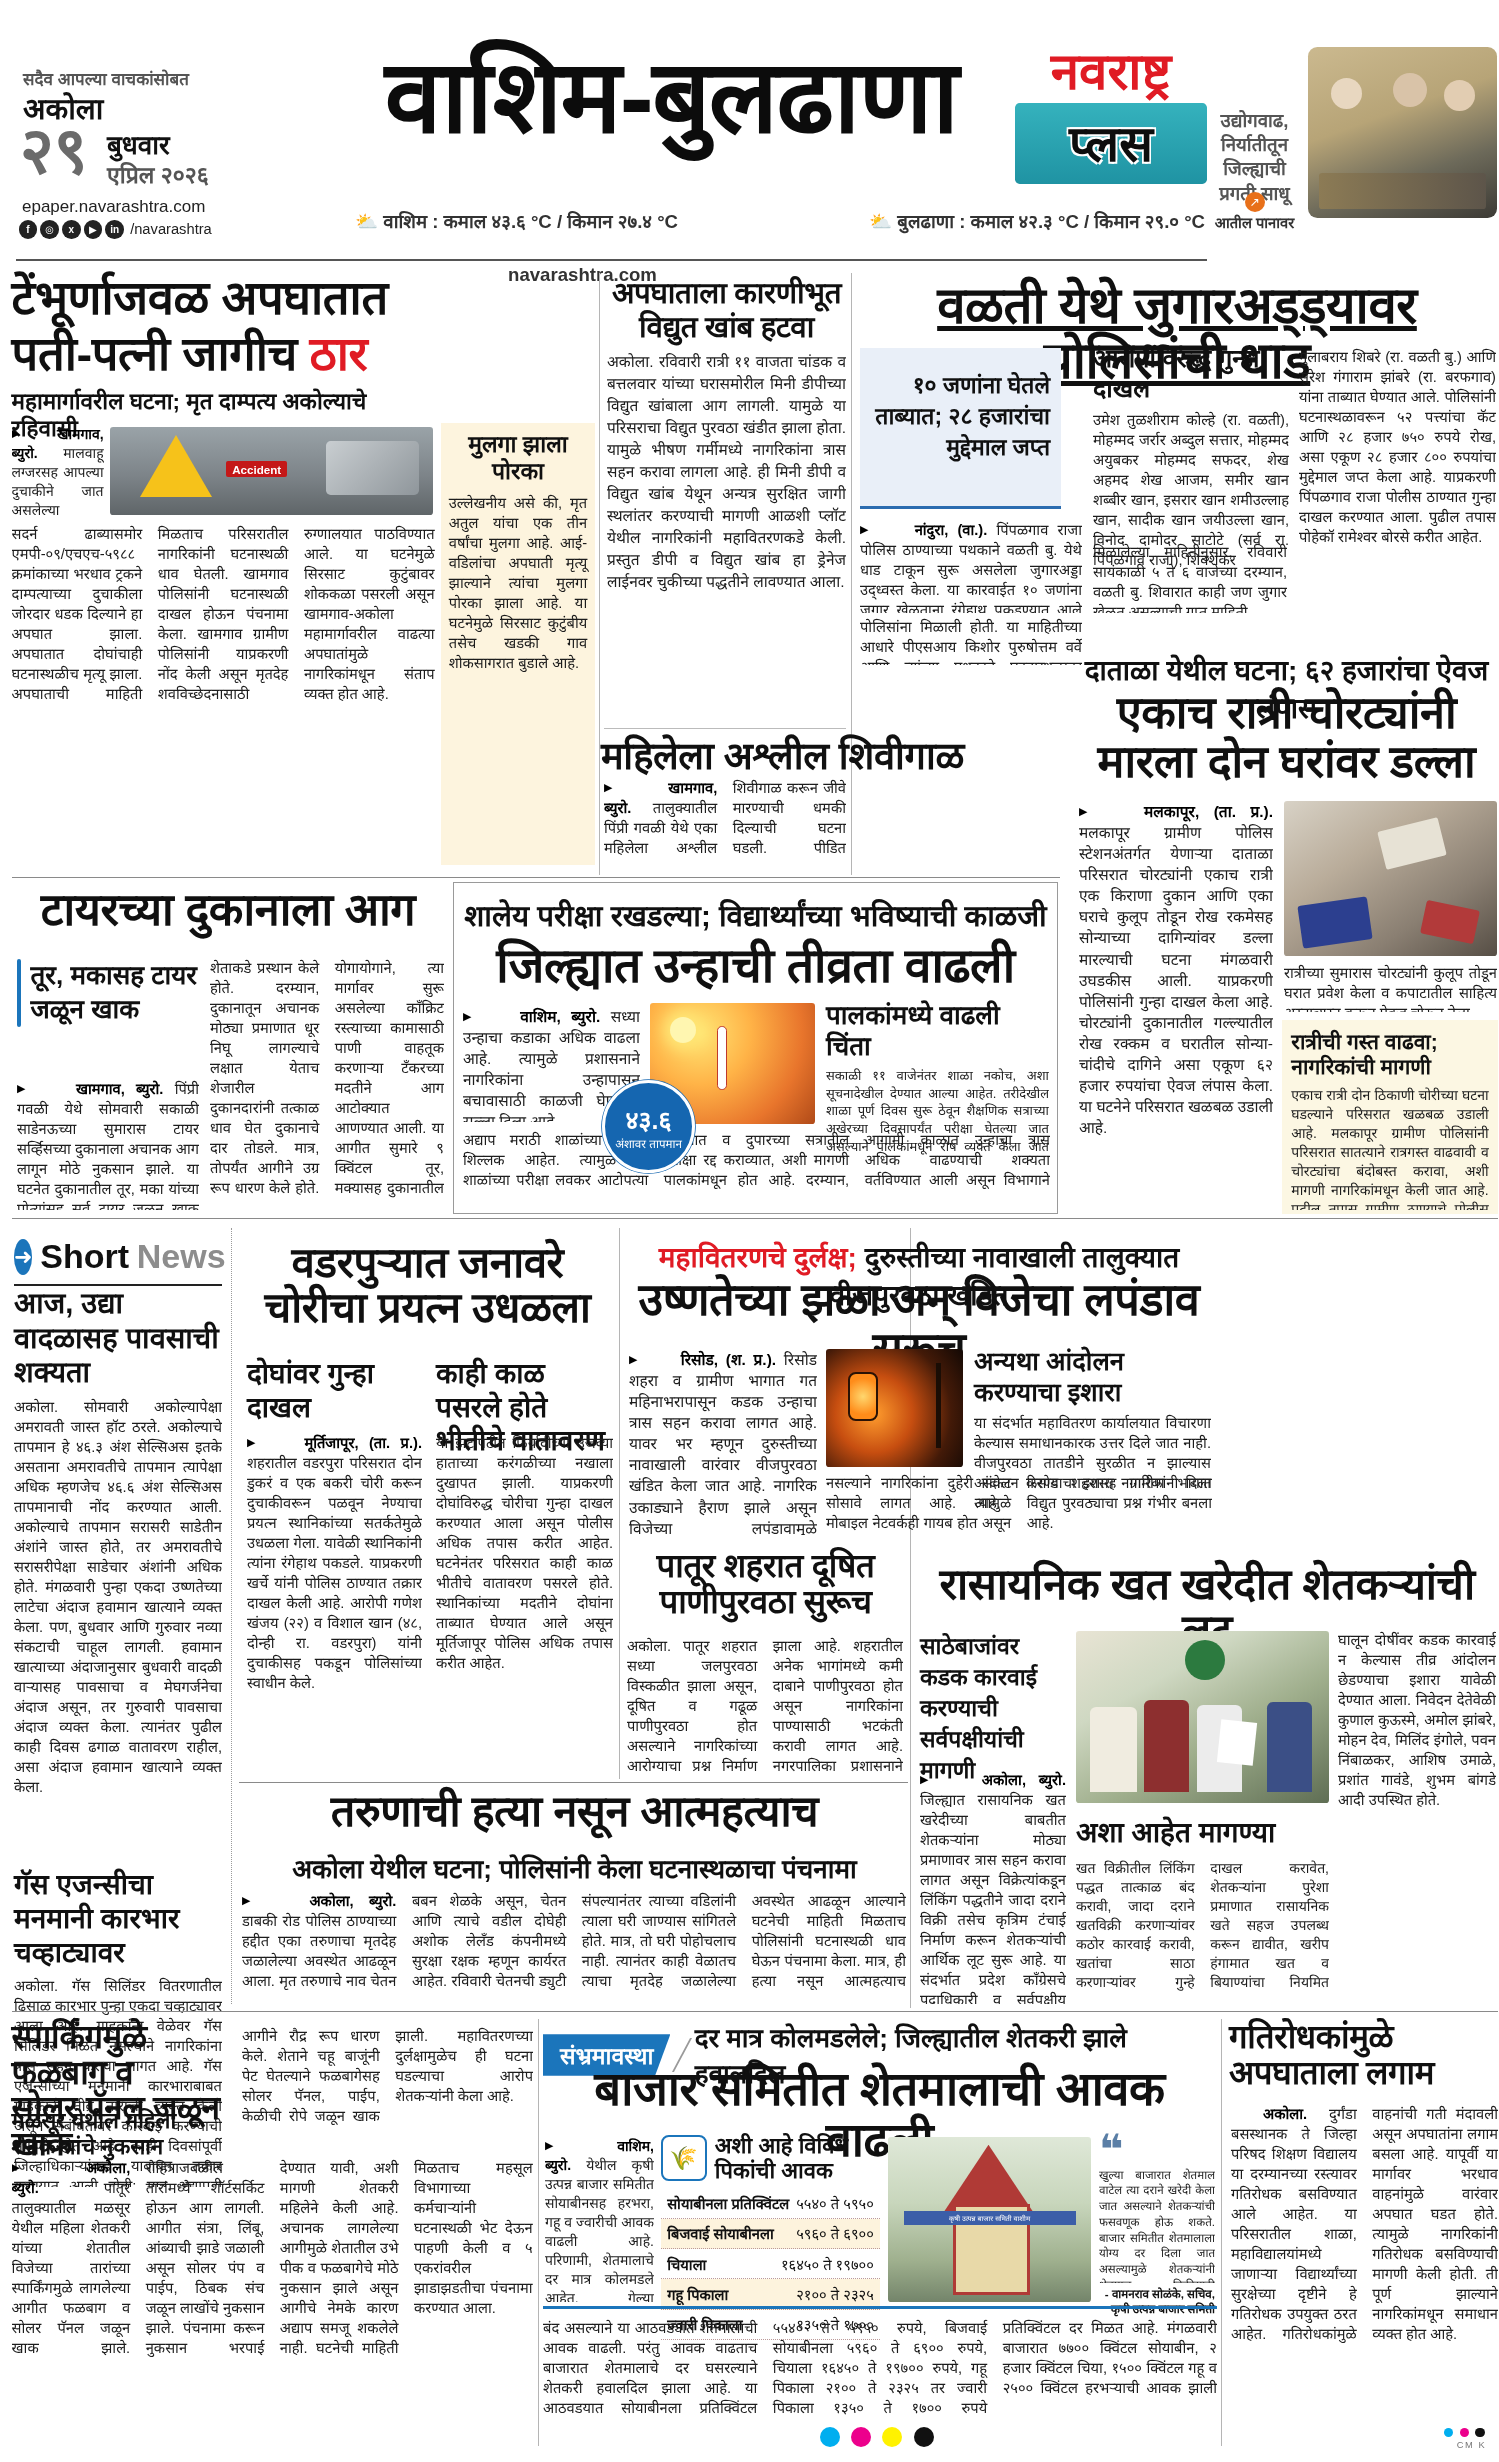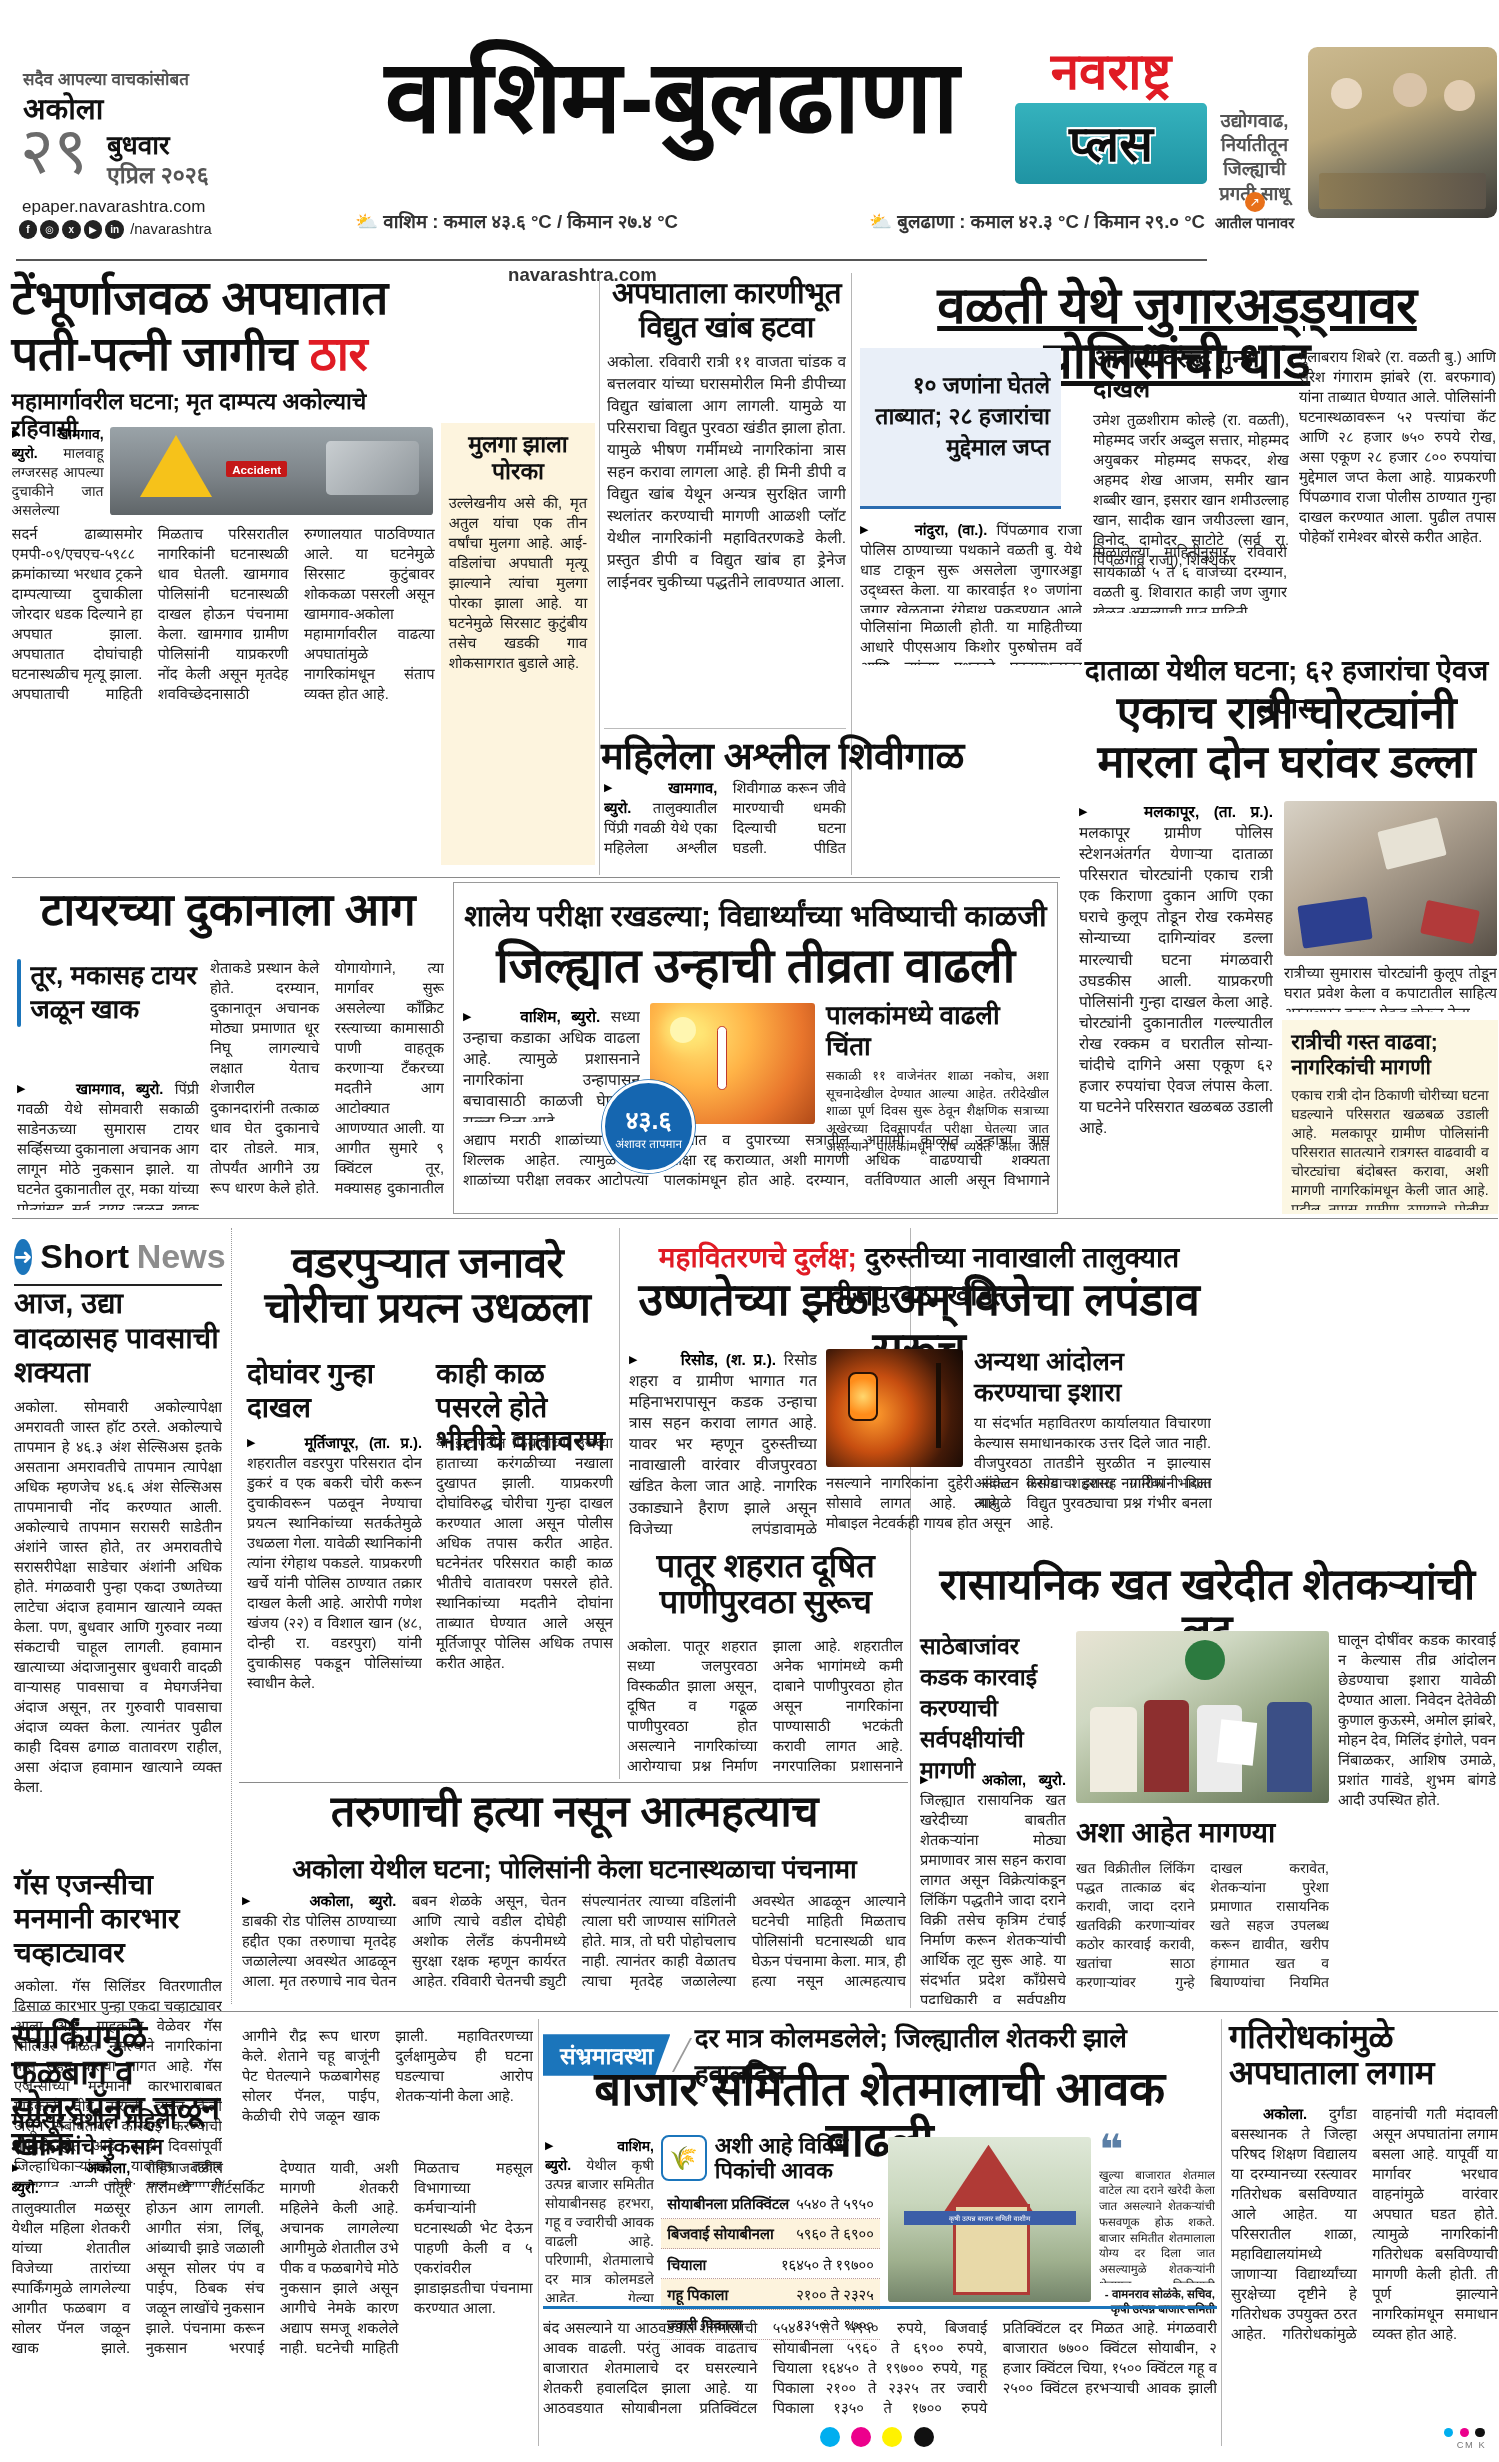"२९" div.abs { font-weight: 400 -> 700 }
